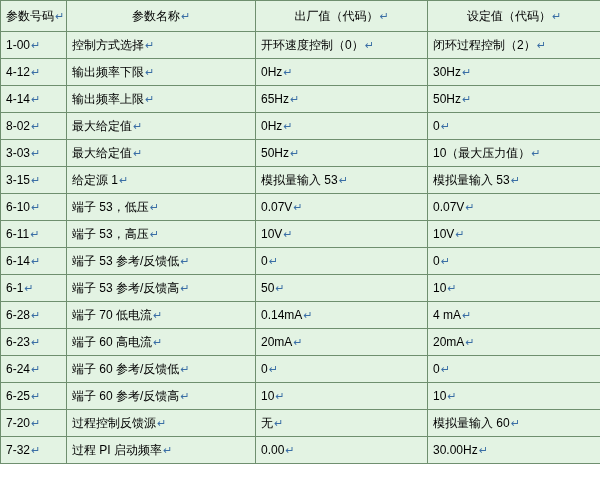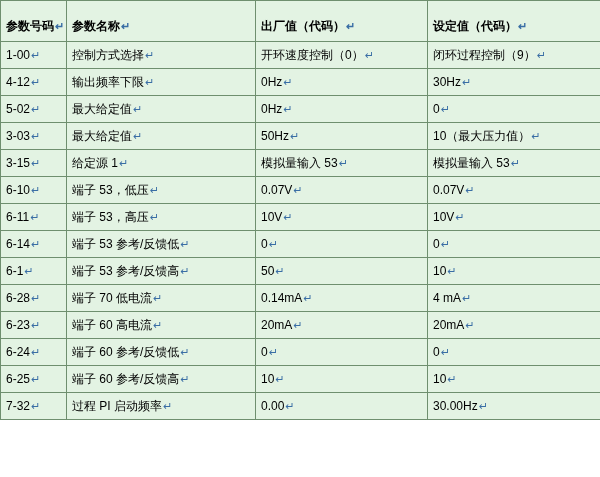"参数号码↵" table.param-table tr.header-row td { font-weight: bold -> normal; padding-top: 16px -> 6px; text-align: none -> center }
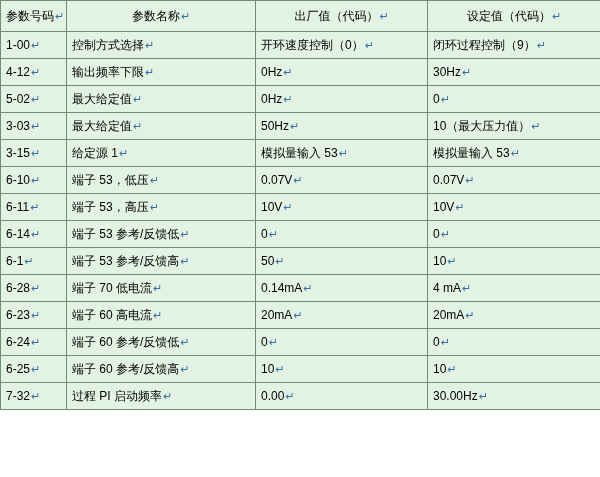"闭环过程控制（9）" span.cellwrap { text: 9 -> 2 }
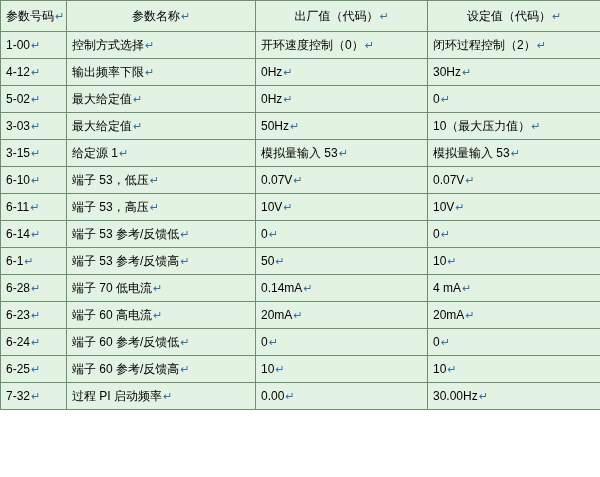"4-14↵" tr { html: none -> <tr> <td><span>4-14</span><span>↵</span></td> <td><span>输出频率上限</span><span>↵</span></td> <td><span>65Hz</span><span>↵</span></td> <td><span>50Hz</span><span>↵</span></td> </tr> }
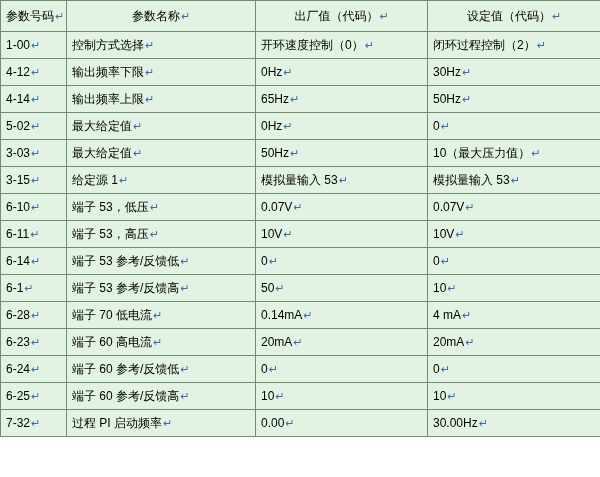"5-02" span.cellwrap { text: 5-02 -> 8-02 }
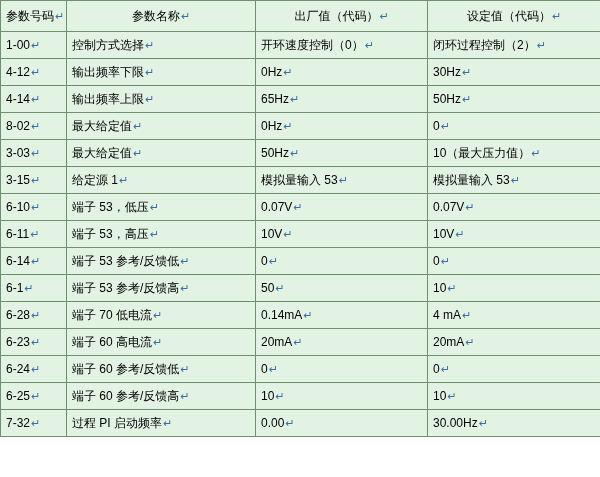"7-20↵" tr { html: none -> <tr> <td><span>7-20</span><span>↵</span></td> <td><span>过程控制反馈源</span><span>↵</span></td> <td><span>无</span><span>↵</span></td> <td><span>模拟量输入 60</span><span>↵</span></td> </tr> }
